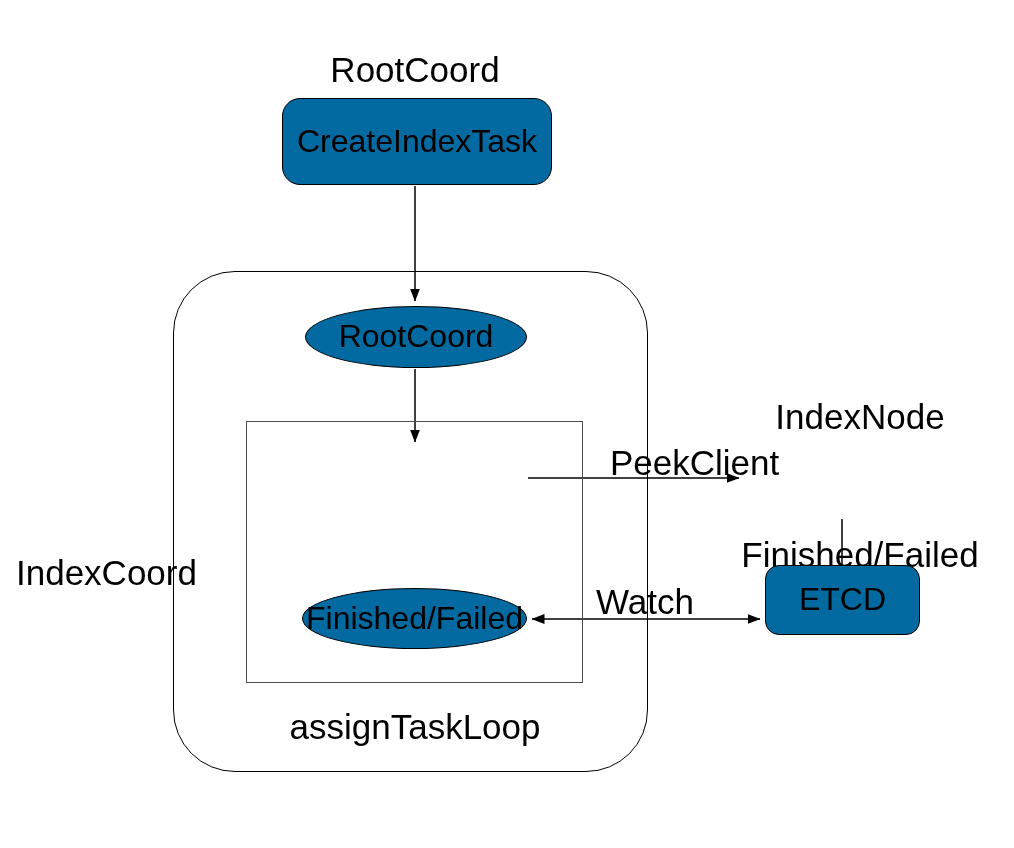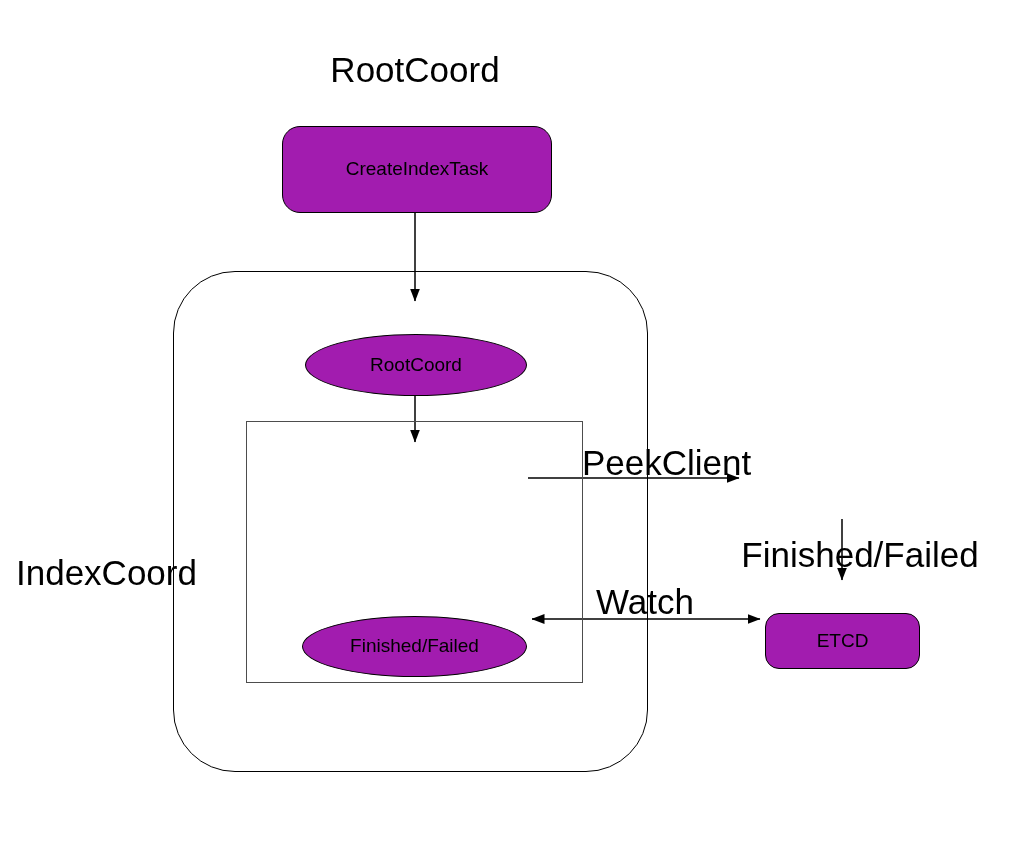"CreateIndexTask" .node { background: #a21caf -> #0369a1; font-size: 19px -> 32px; margin-top: 28px -> none }
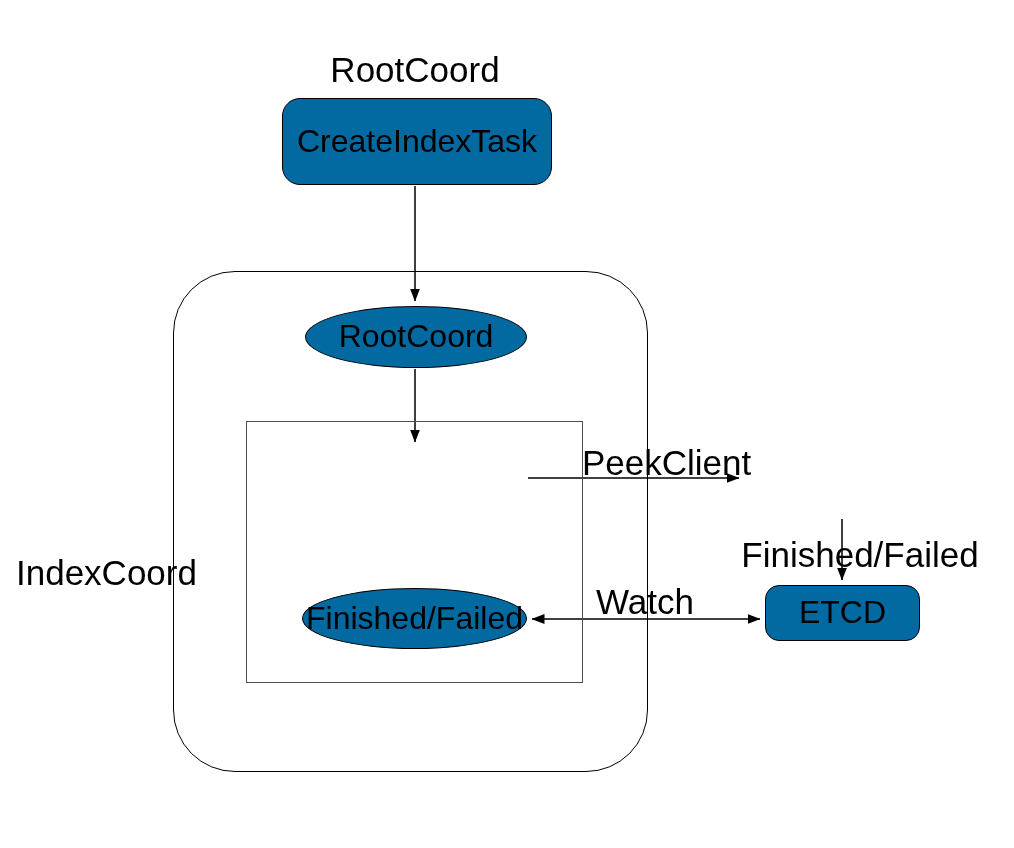"IndexNode" div.label { html: none -> <div>IndexNode</div> }
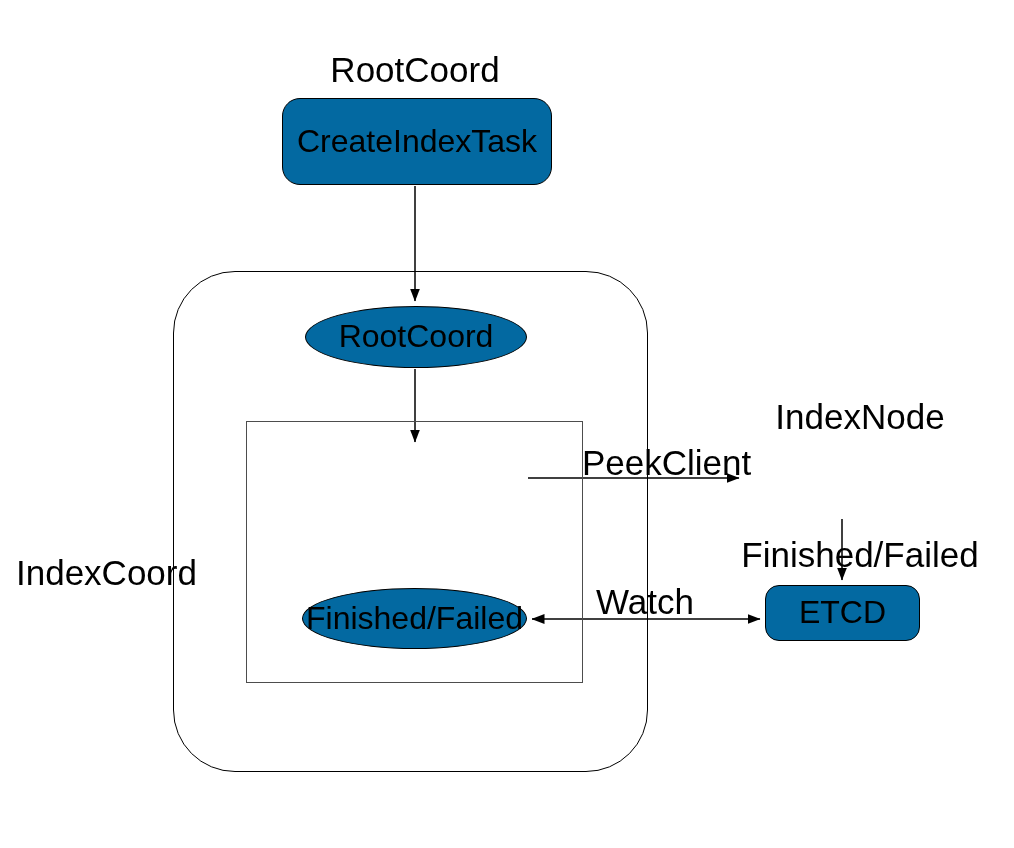"PeekClient" div.label { padding-left: none -> 28px }
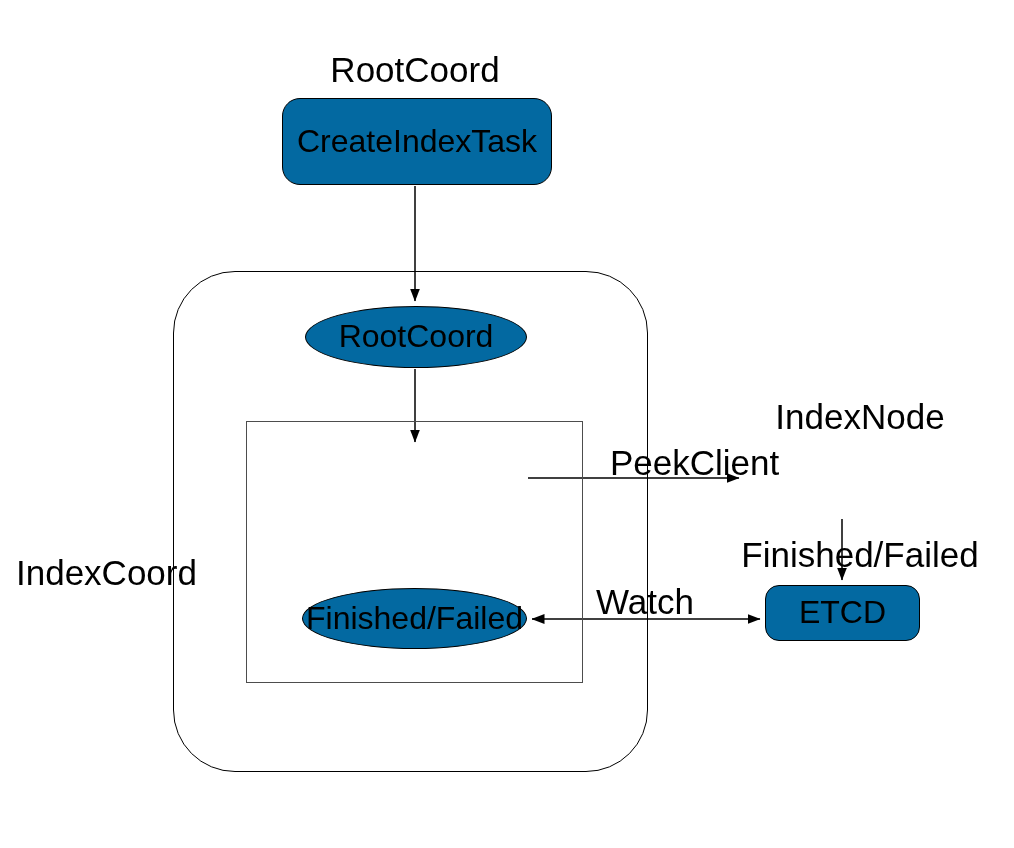"ETCD" div.node { height: 56px -> 70px; top: 585px -> 565px }
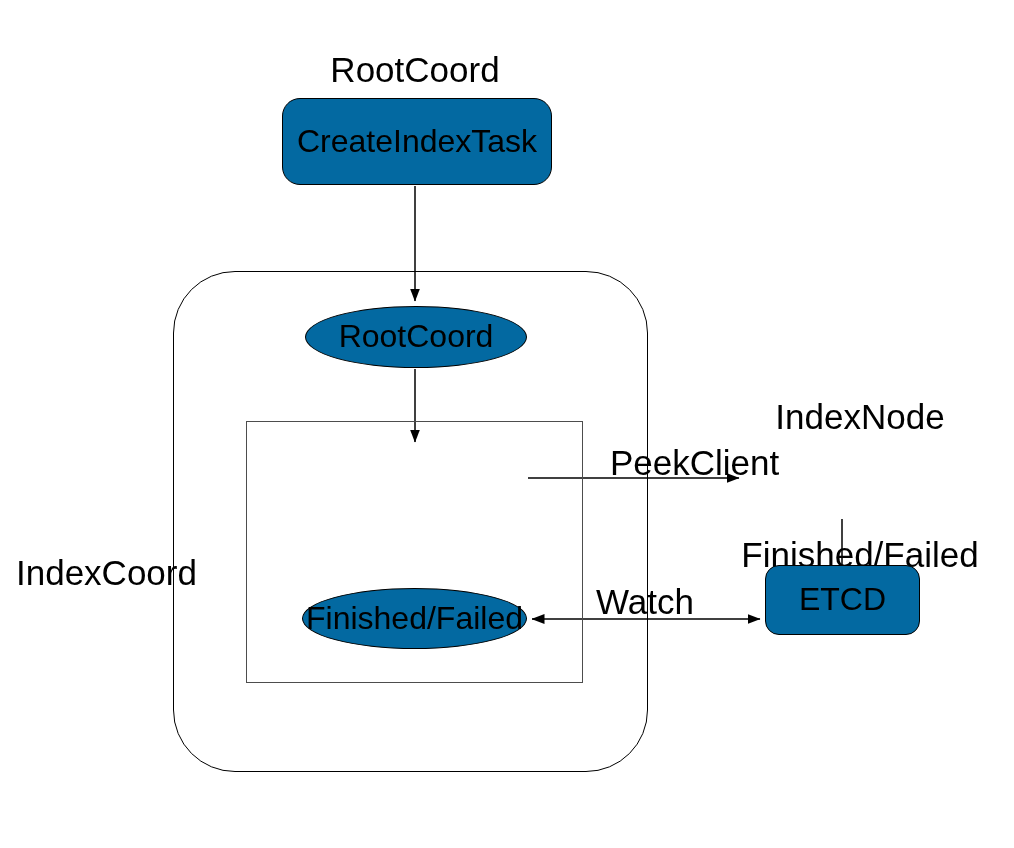"assignTaskLoop" div.label { html: none -> <div>assignTaskLoop</div> }
